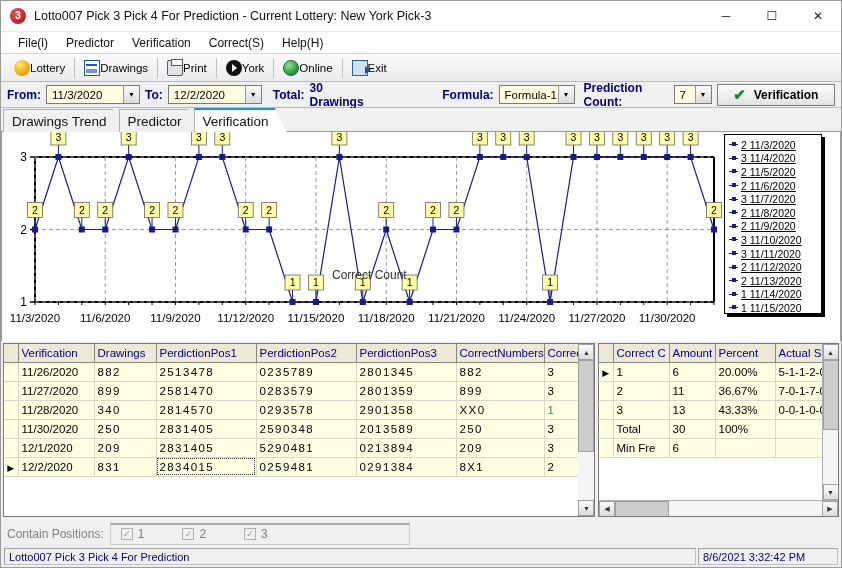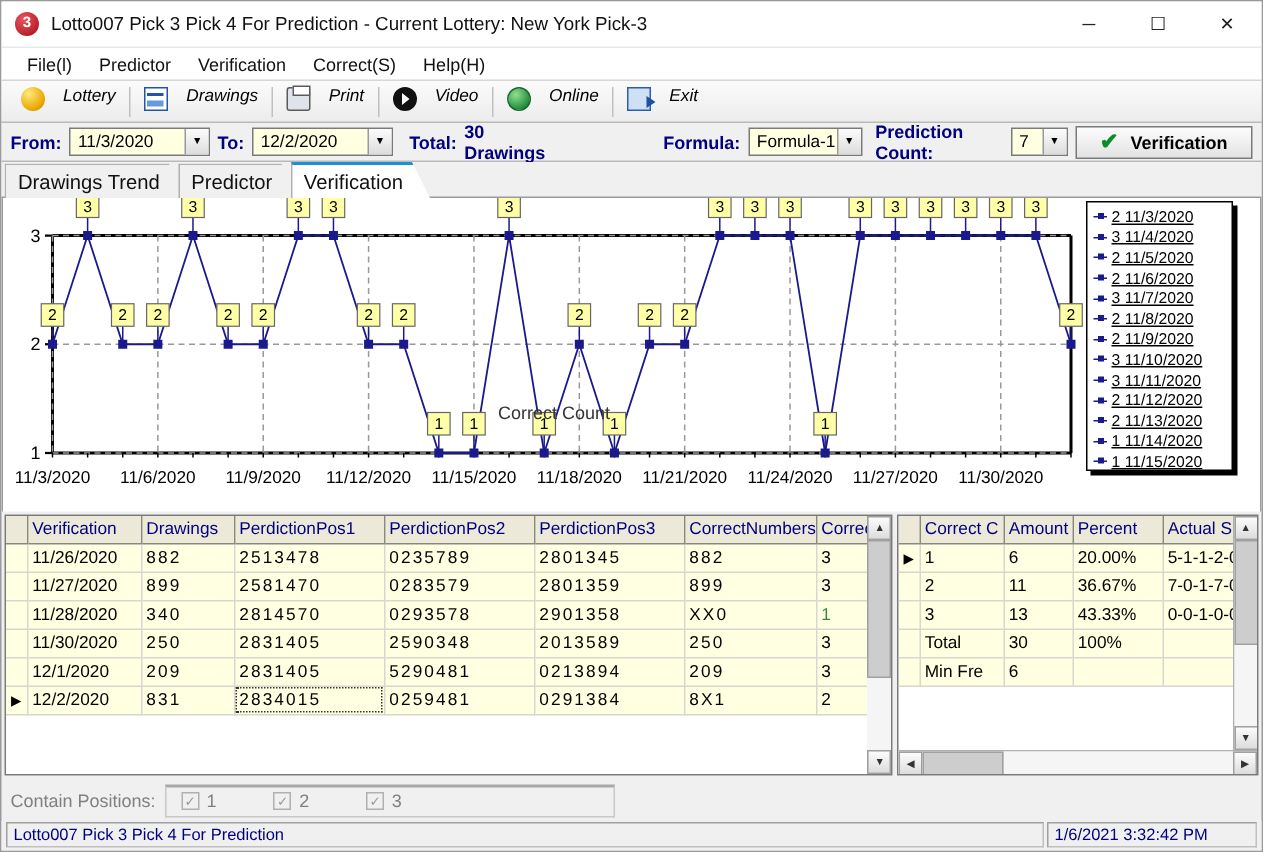"Lottery" .tb-btn { align-items: flex-start -> center; font-style: italic -> none; gap: 12px -> 0 }
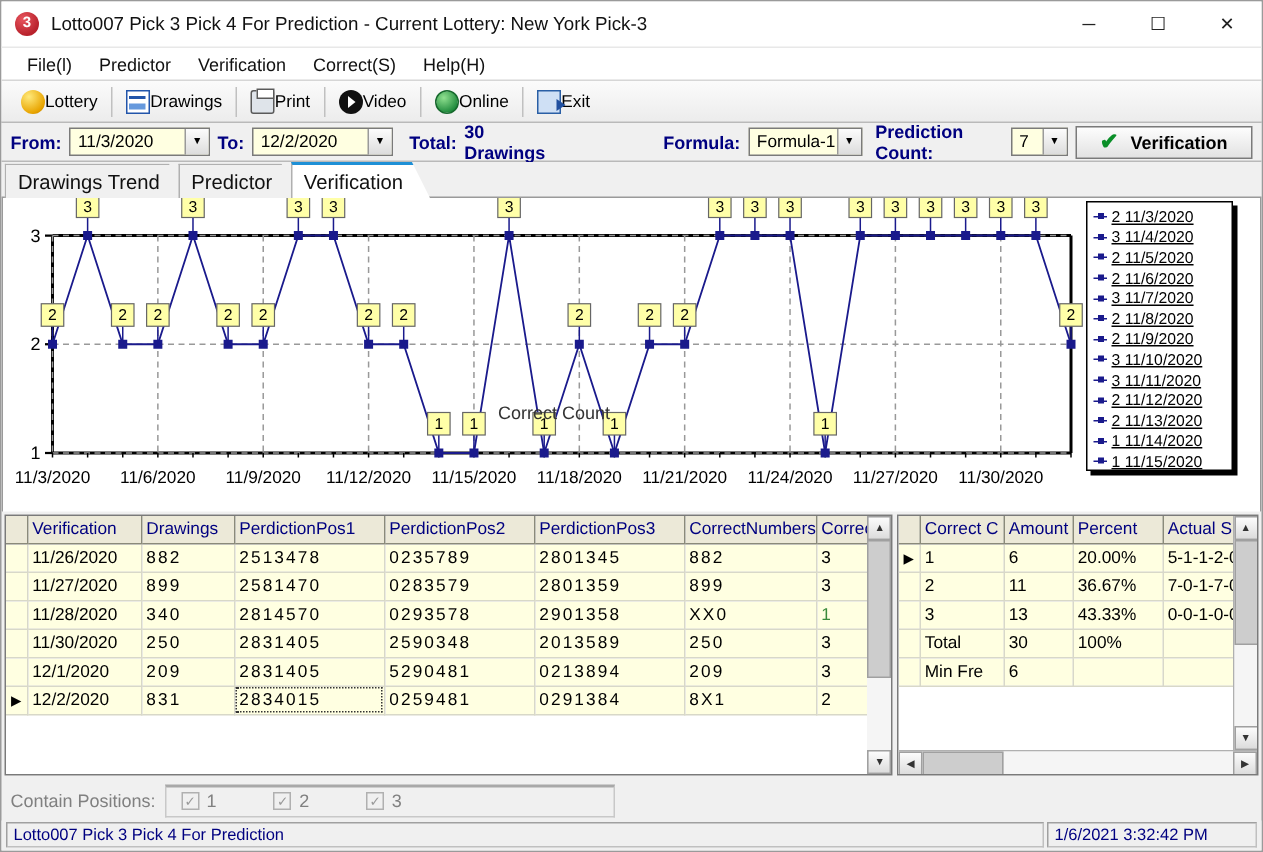"Video" span.tb-label { text: Video -> York }
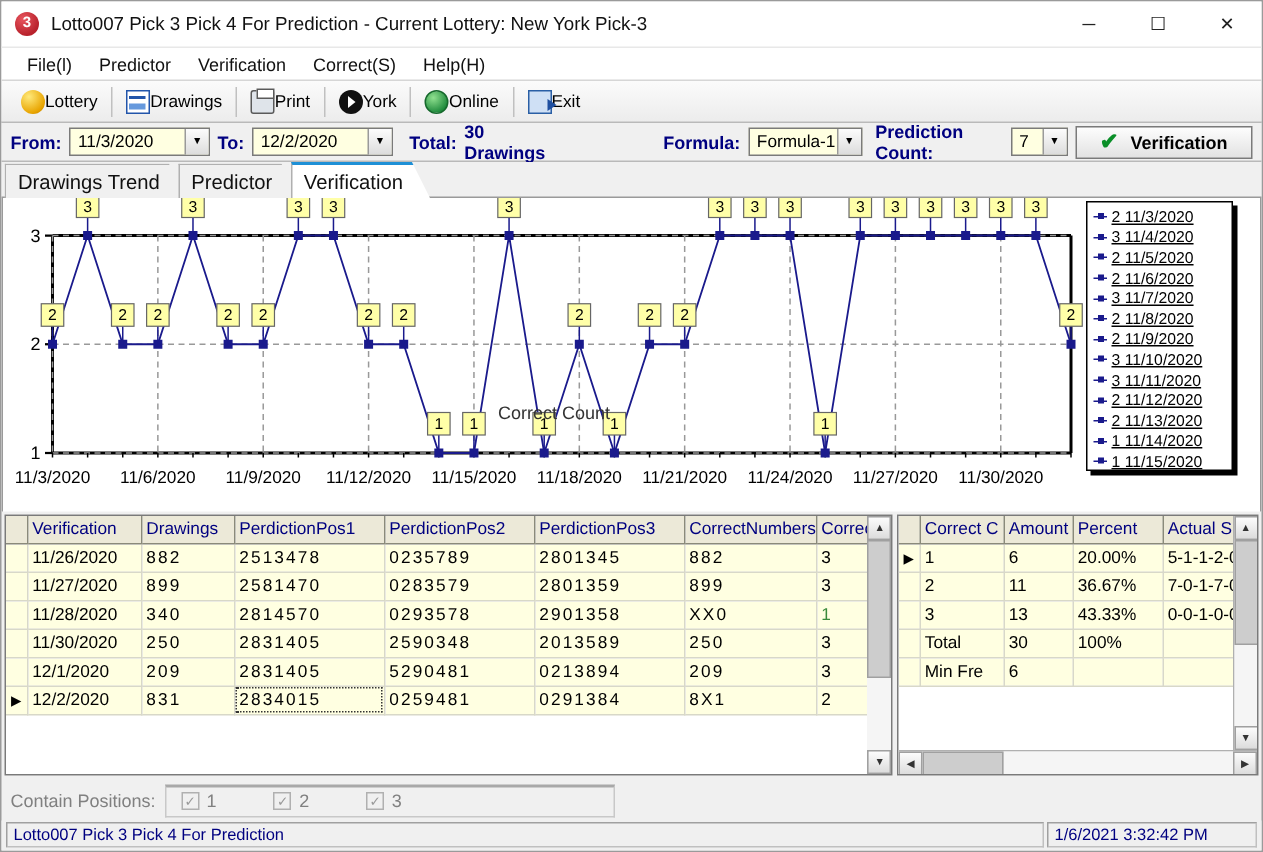"1/6/2021 3:32:42 PM" div.sb-pane { text: 1/6/2021 -> 8/6/2021 }
